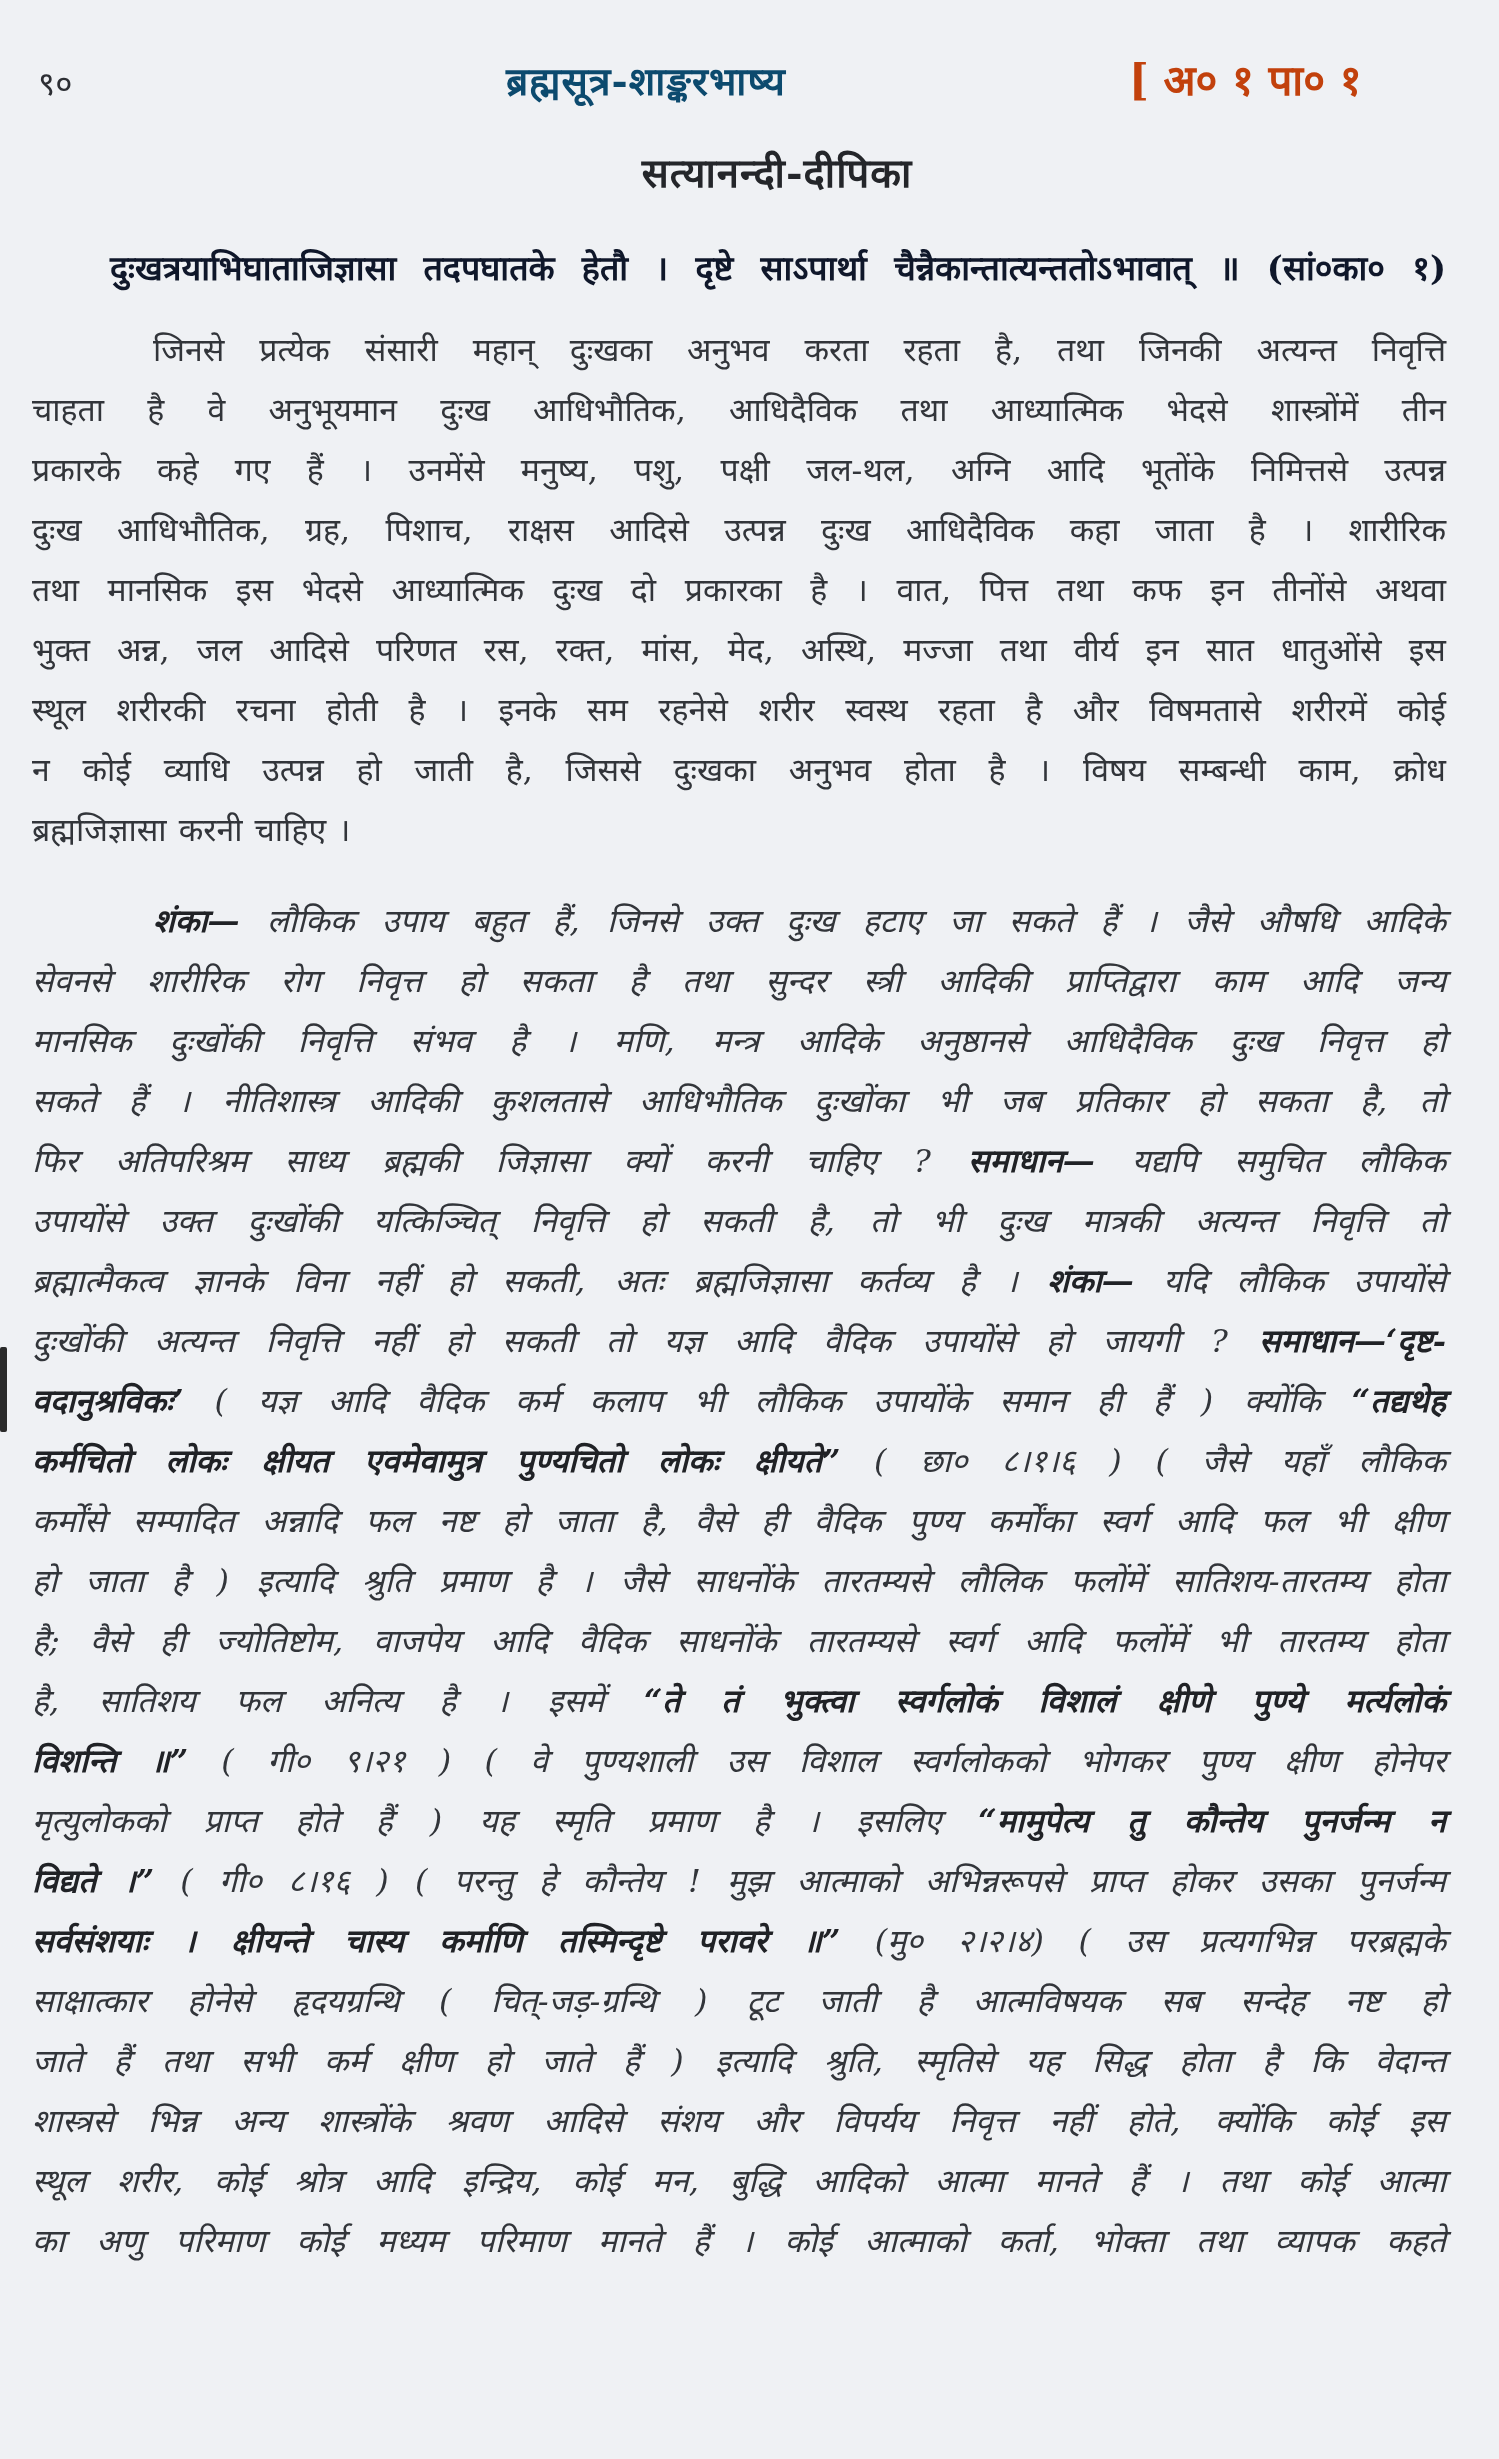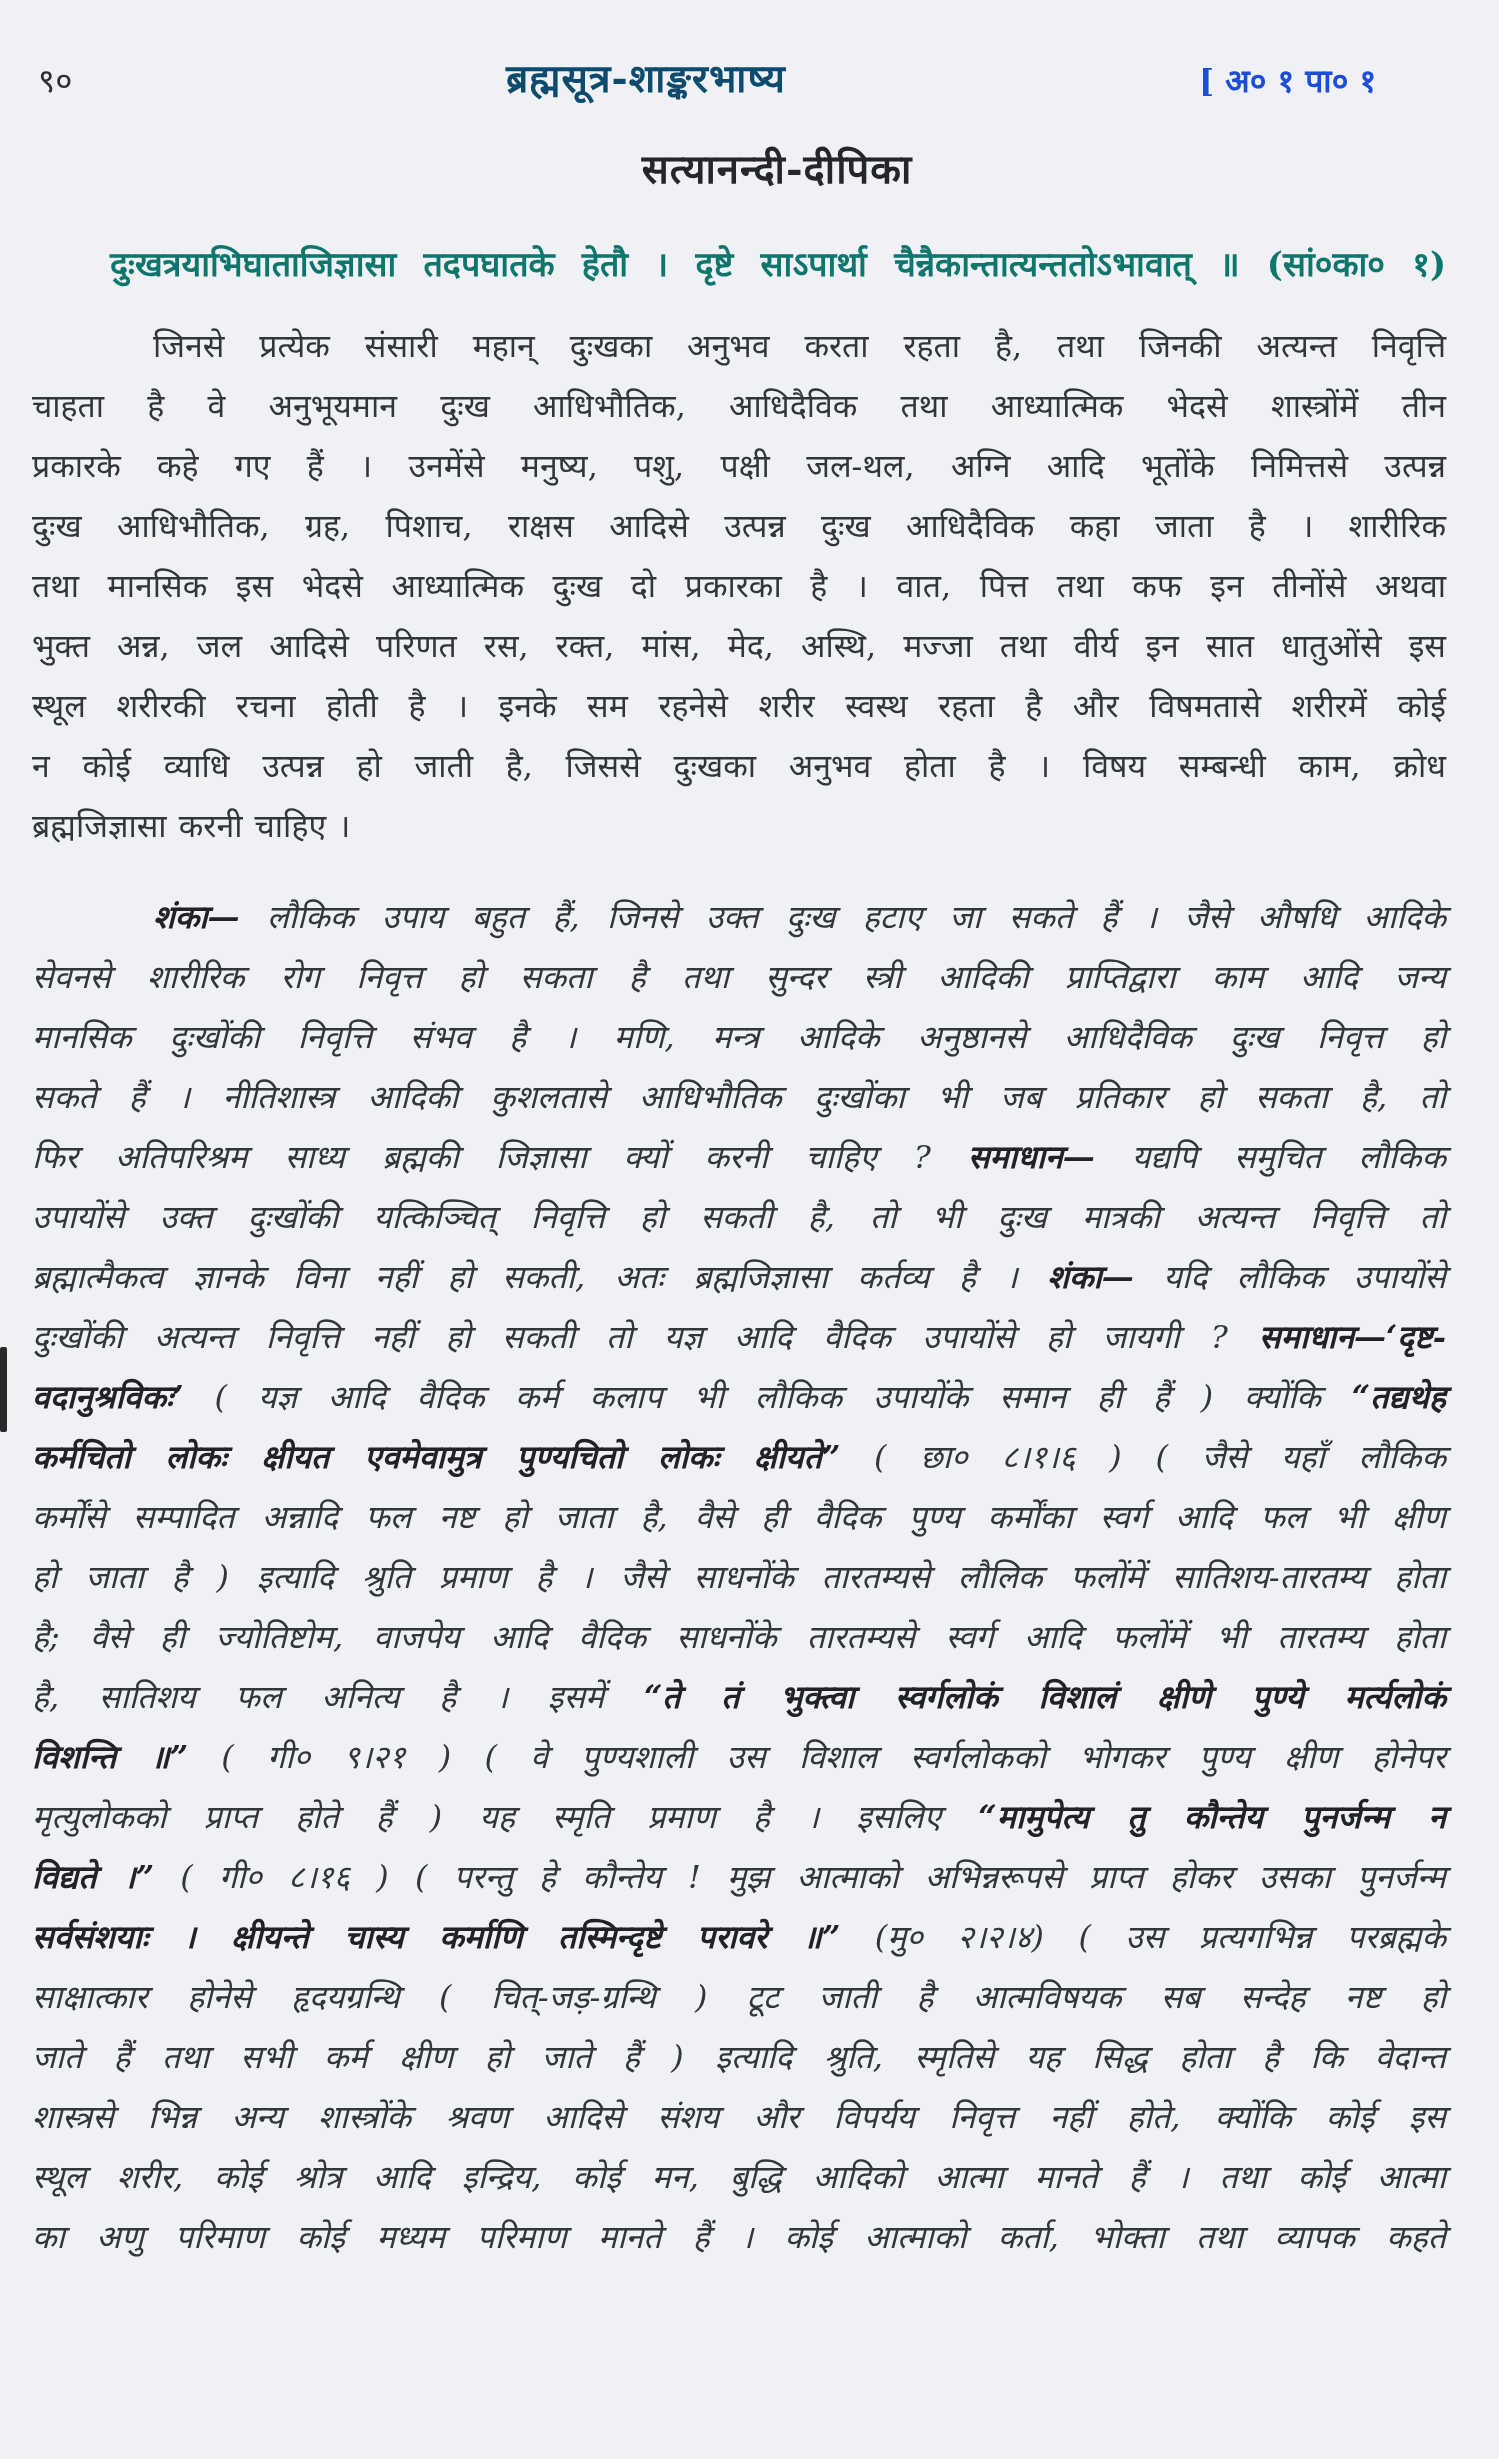"[ अ० १ पा० १" .secref { color: #1d4ed8 -> #c2410c; font-size: 32px -> 42px; text-align: center -> left }
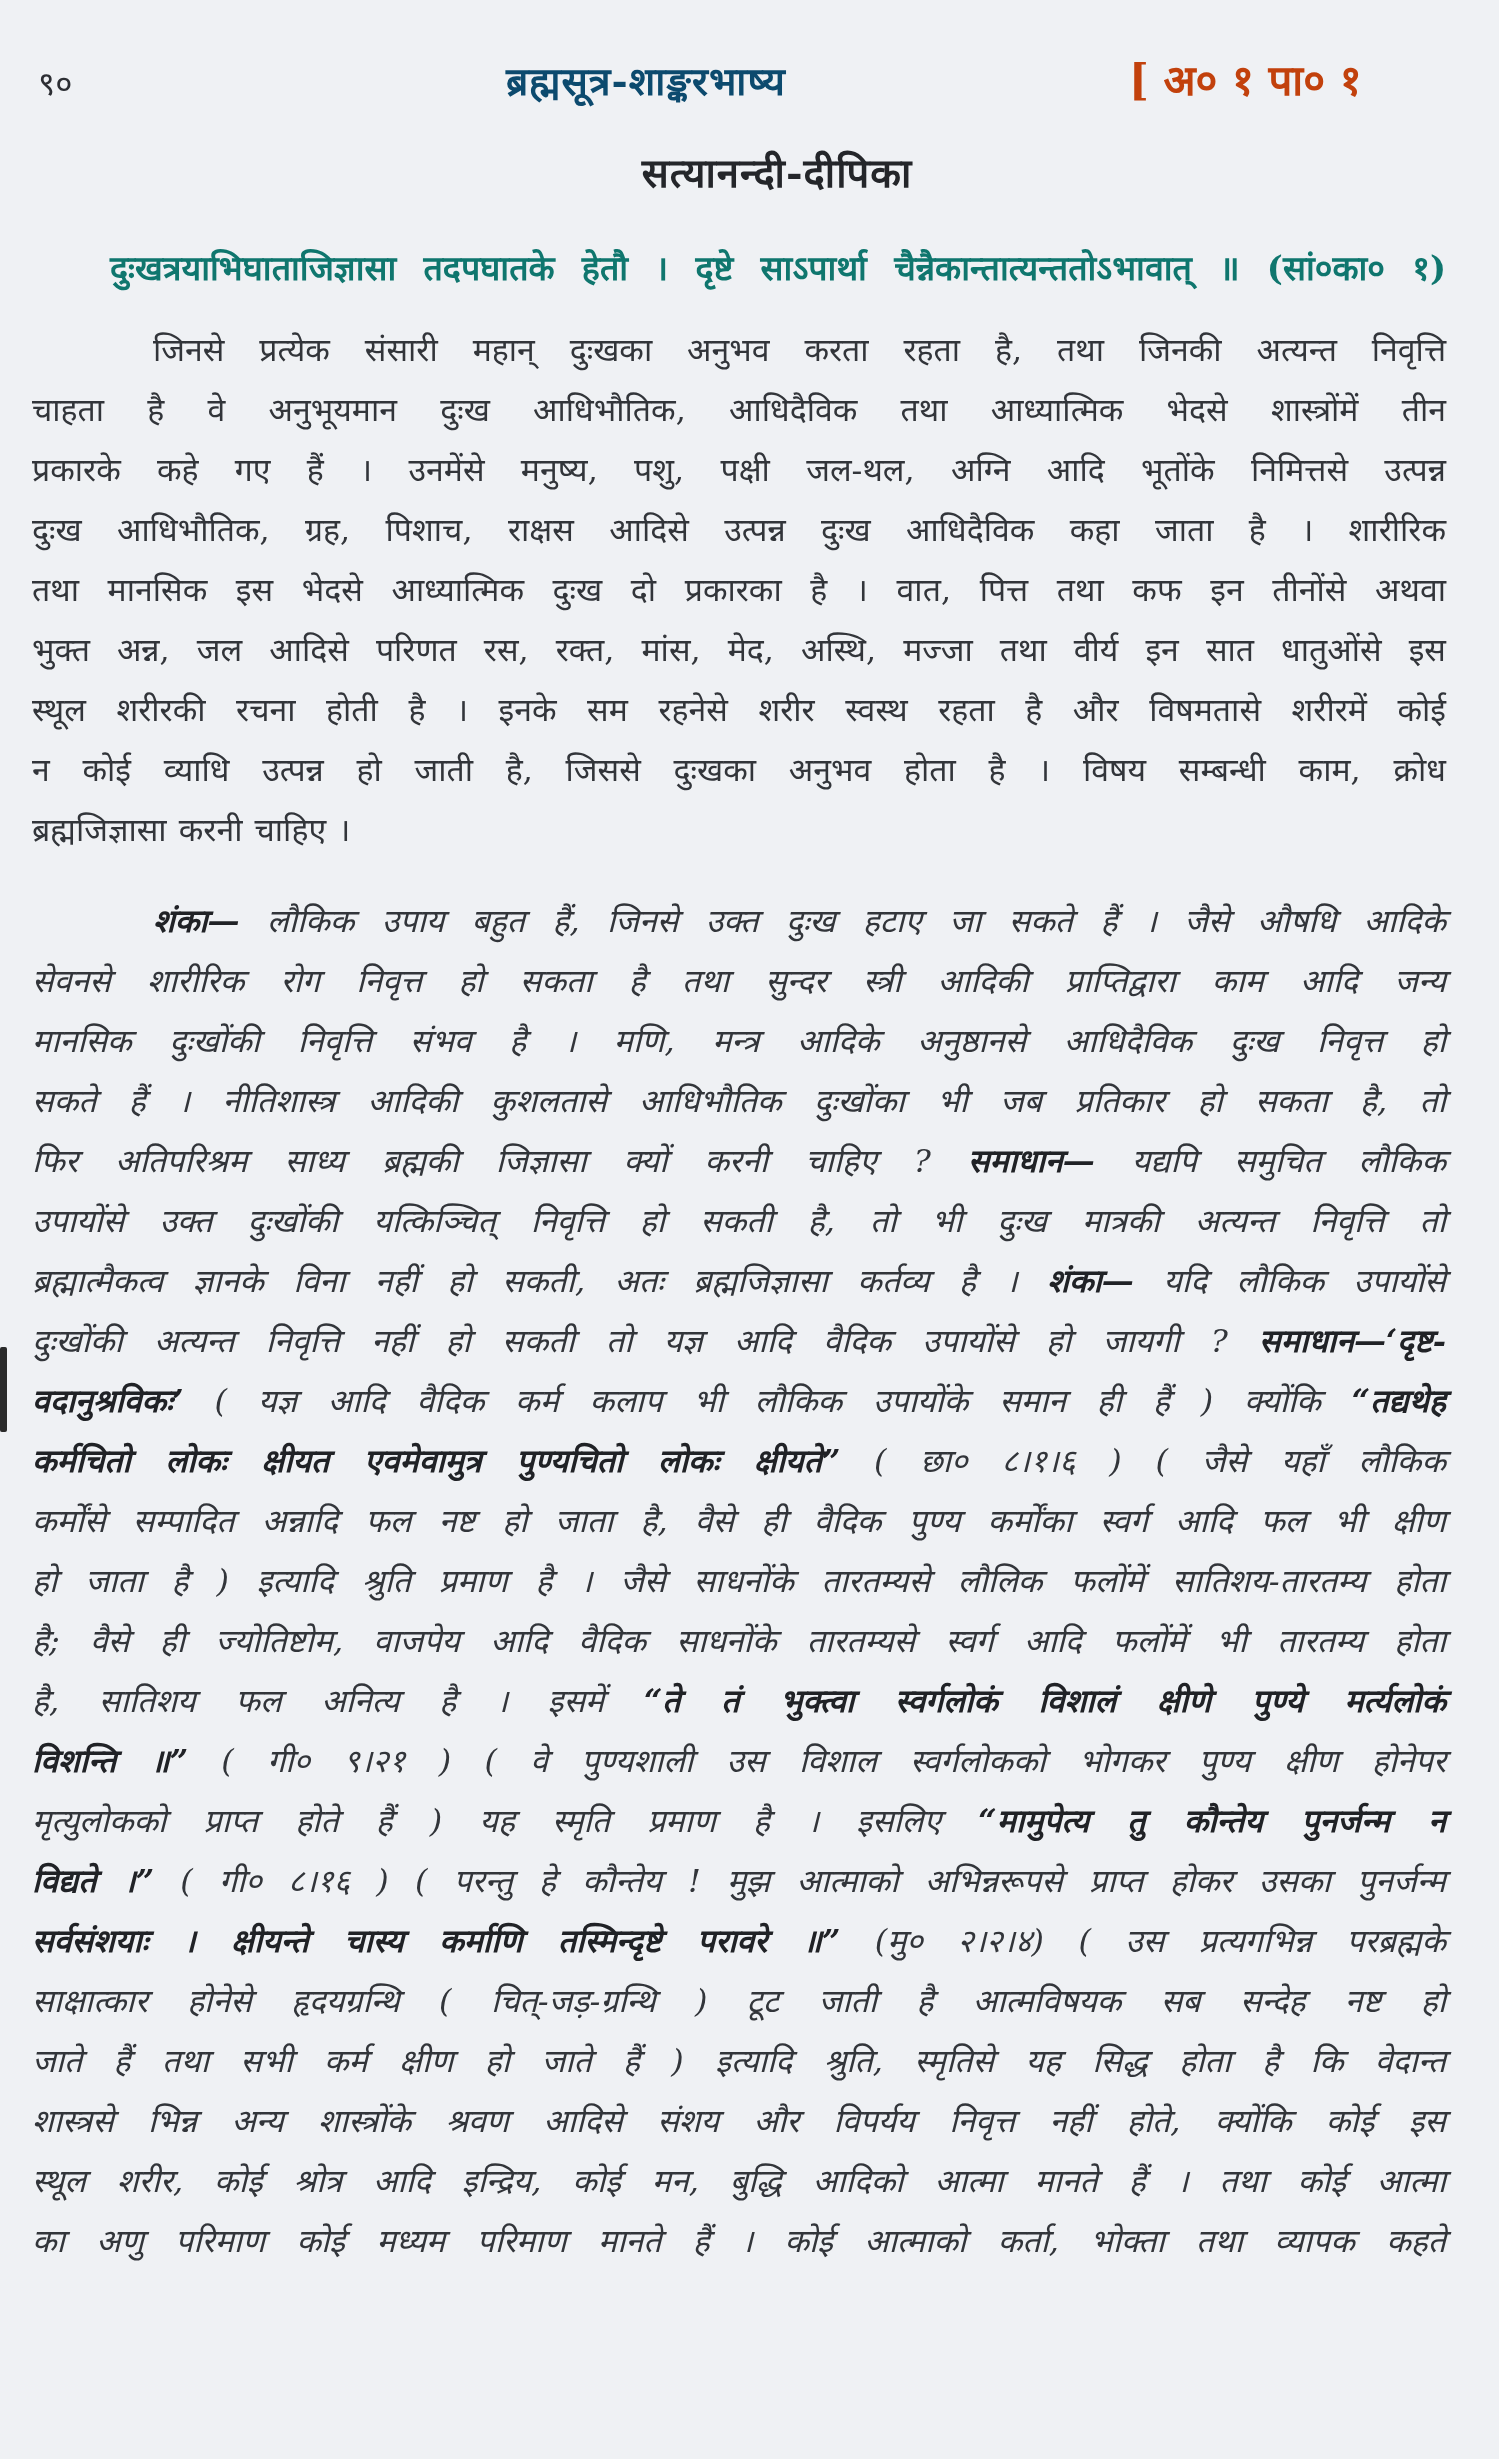"दुःखत्रयाभिघाताजिज्ञासा तदपघातके हेतौ ।" .verse { color: #0f766e -> #0f172a }
